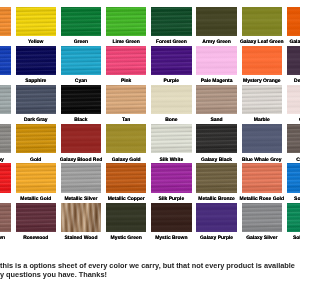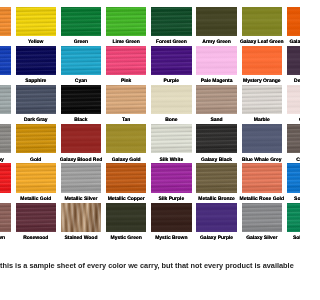"this is a sample sheet" div { text: sample -> options }
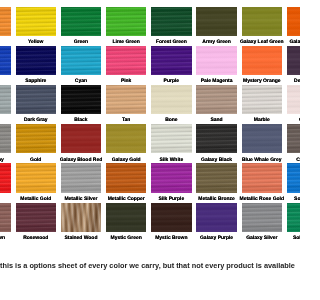"y questions you have. Thanks!" div { html: none -> <div>y questions you have. Thanks!</div> }
